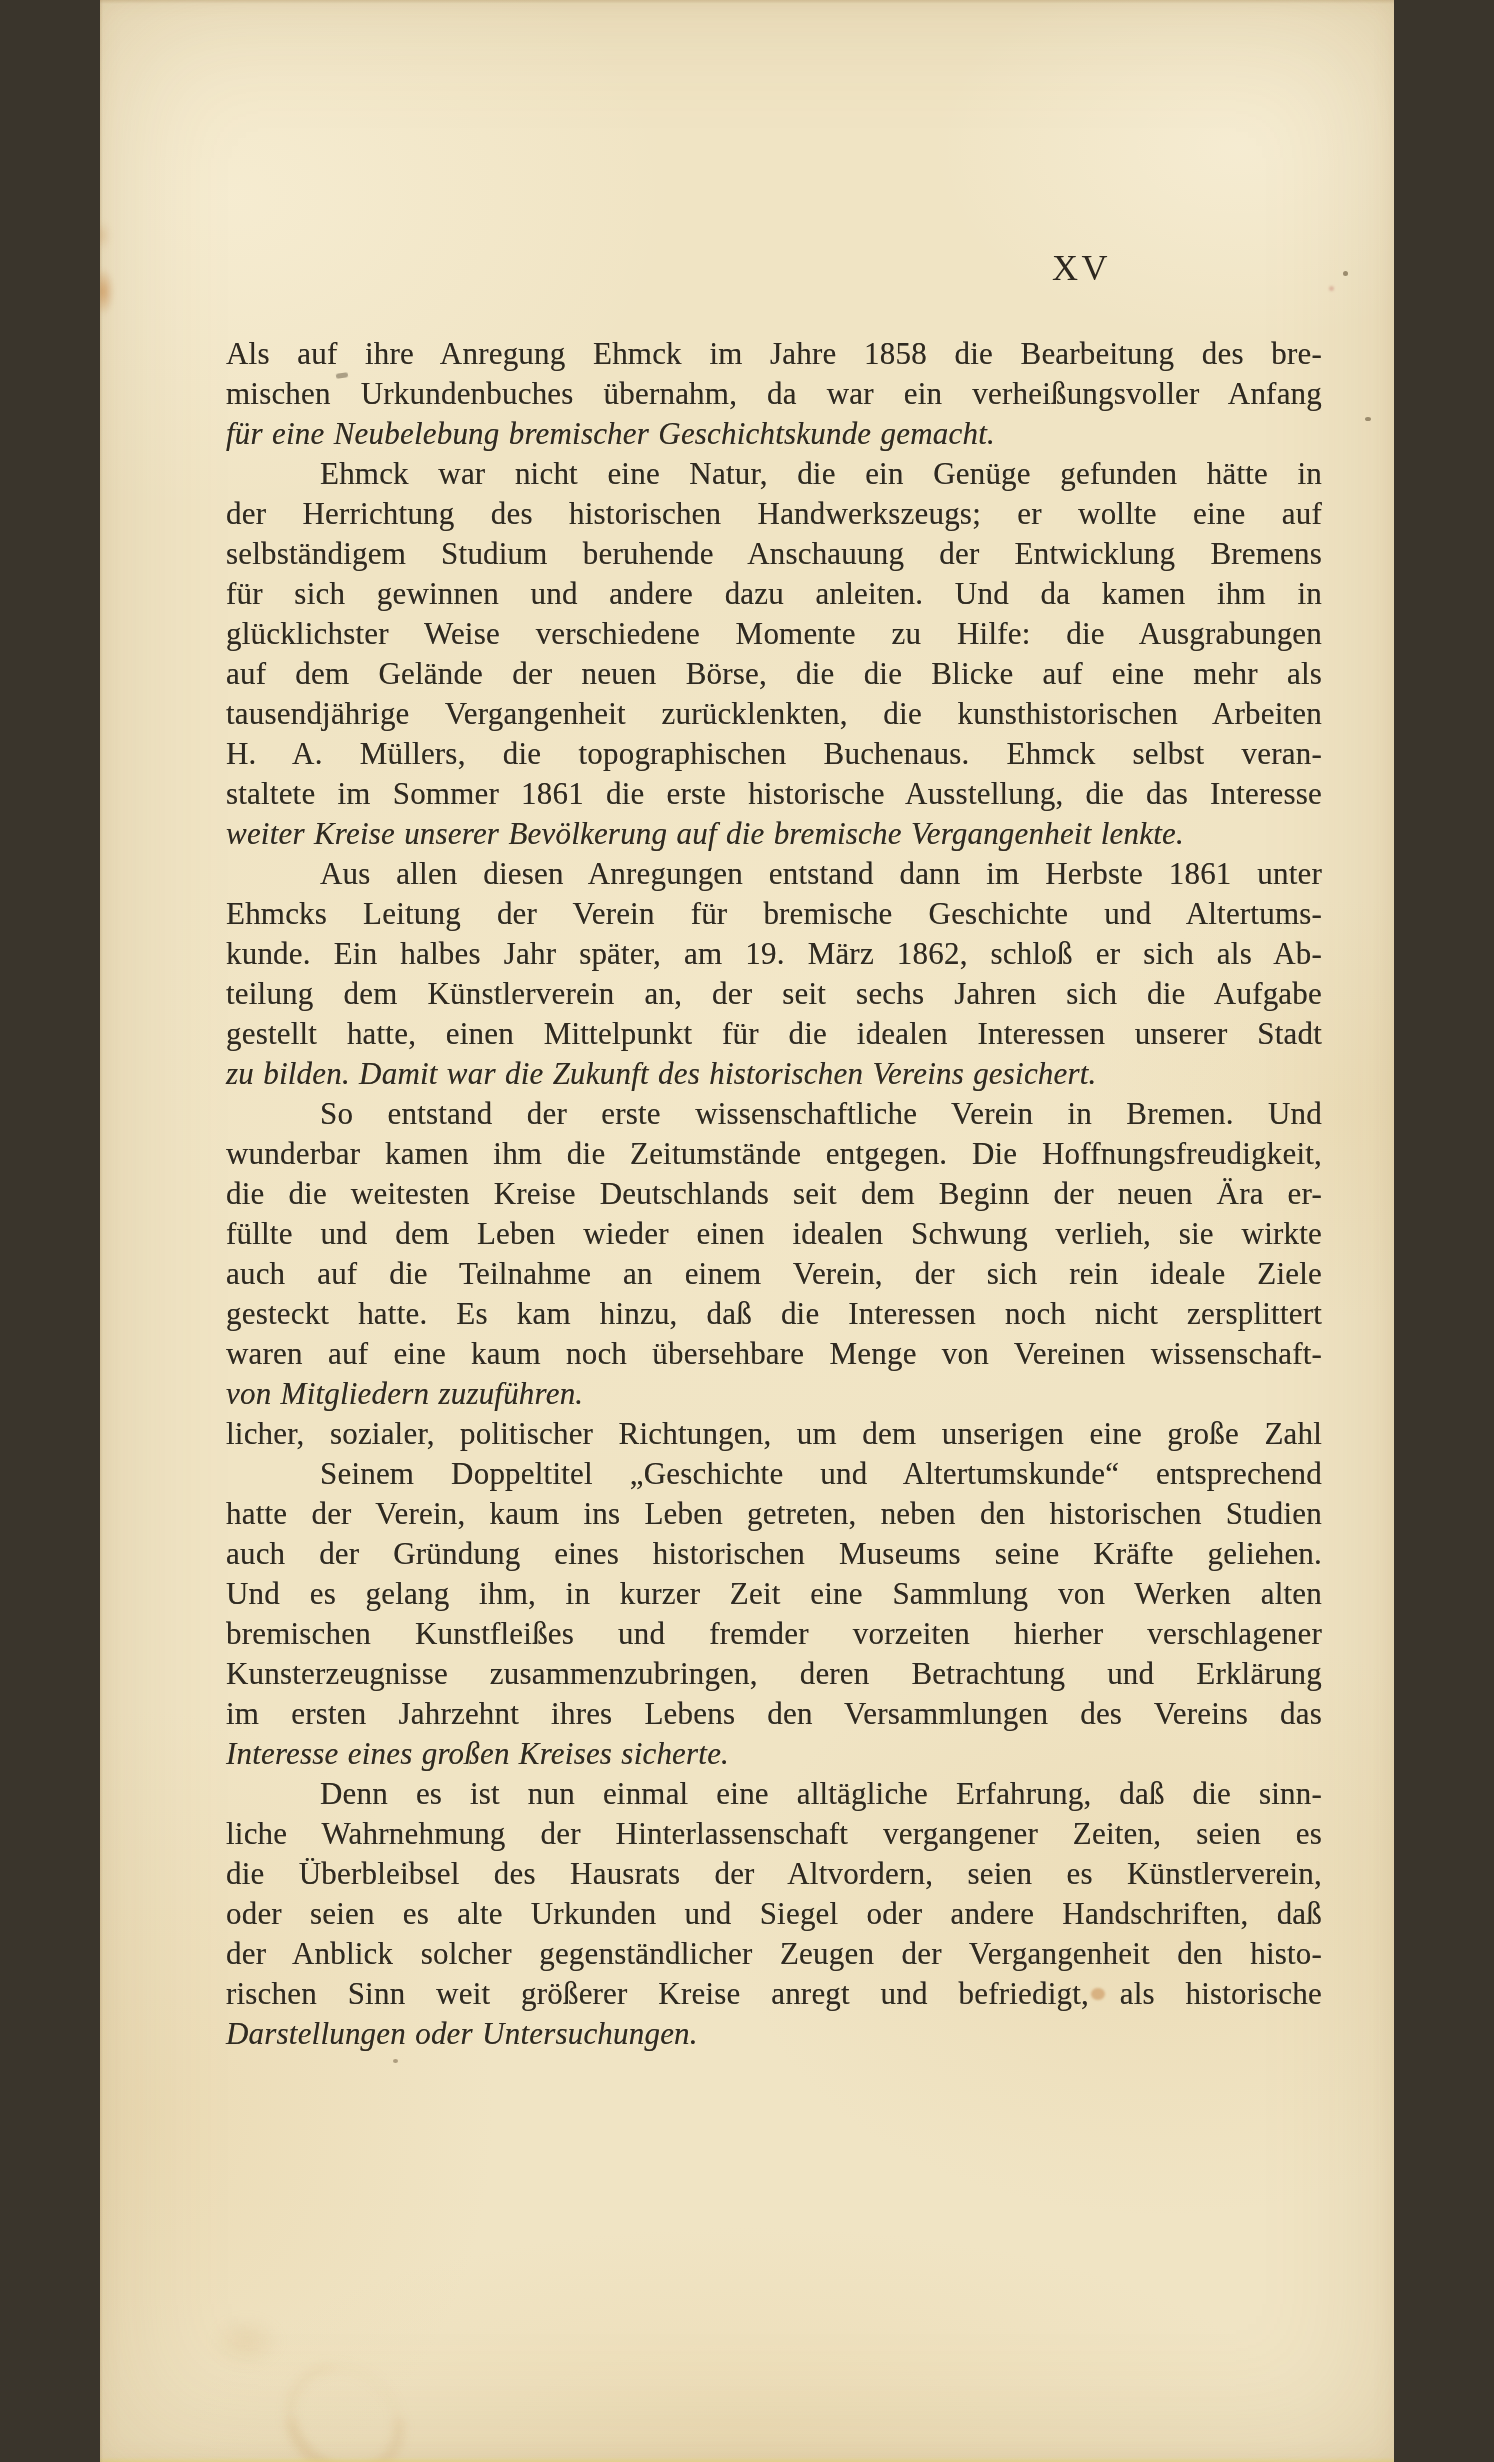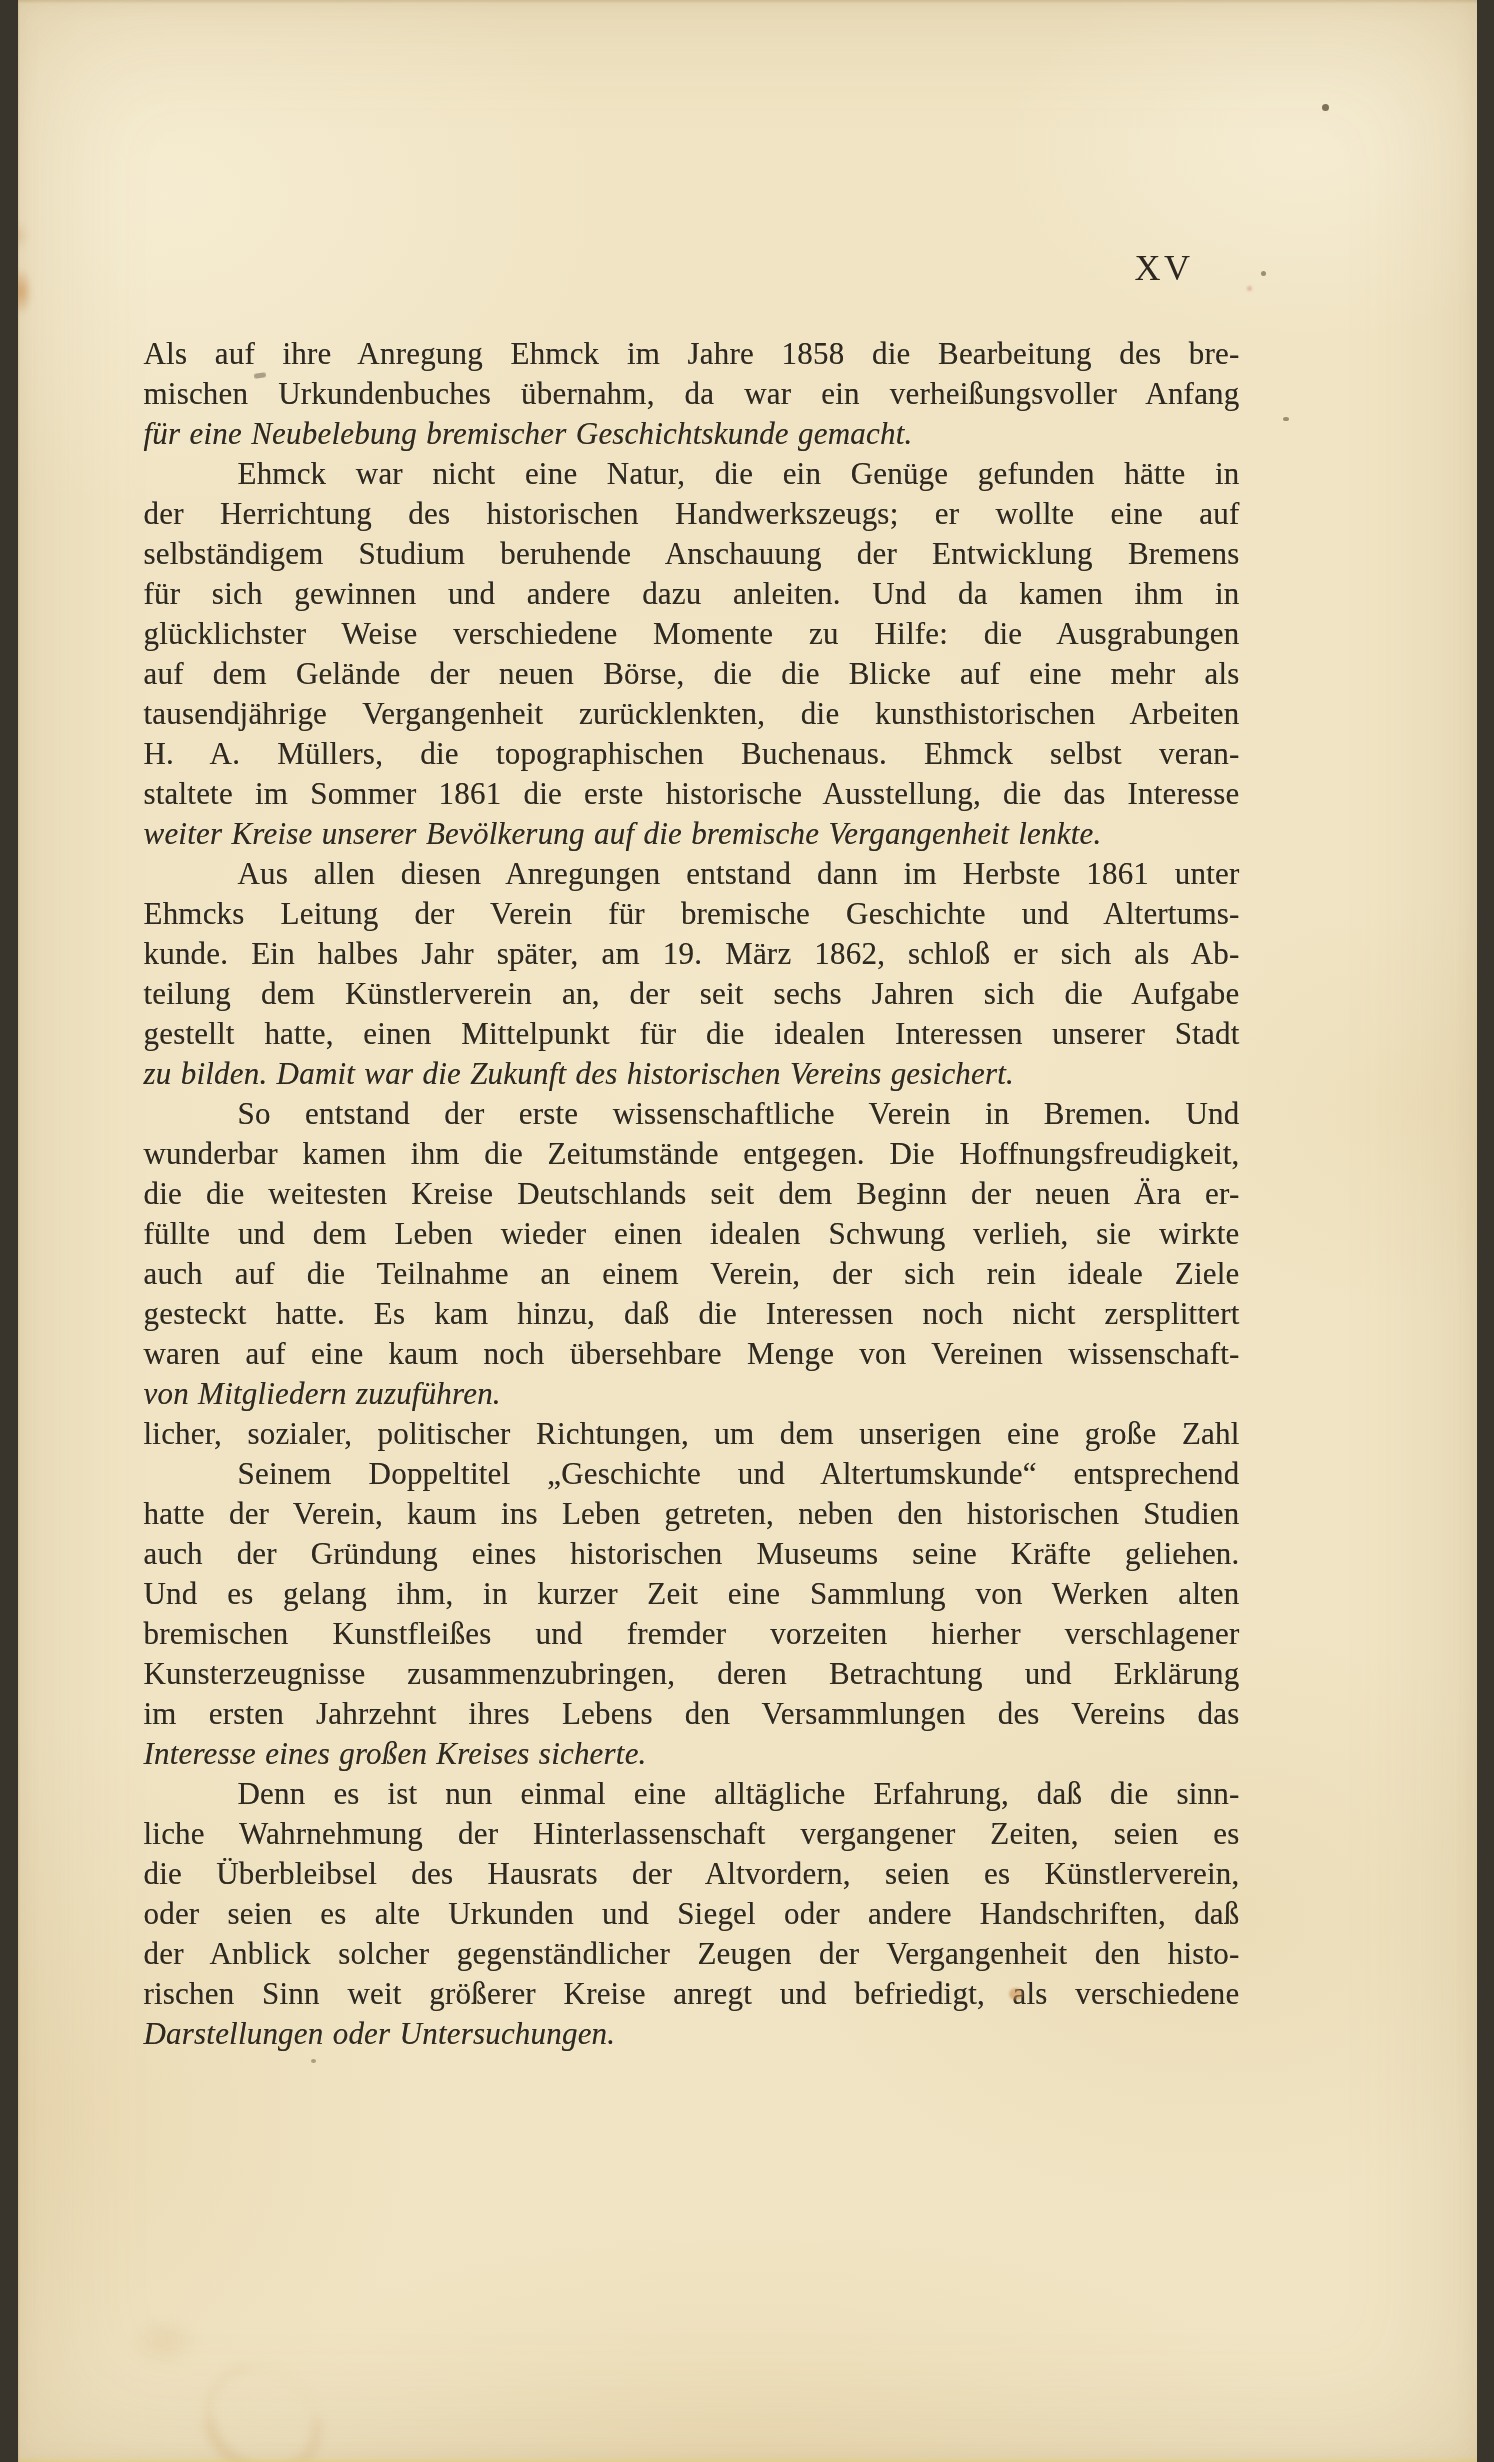"XV" .page { width: 1459px -> 1294px }
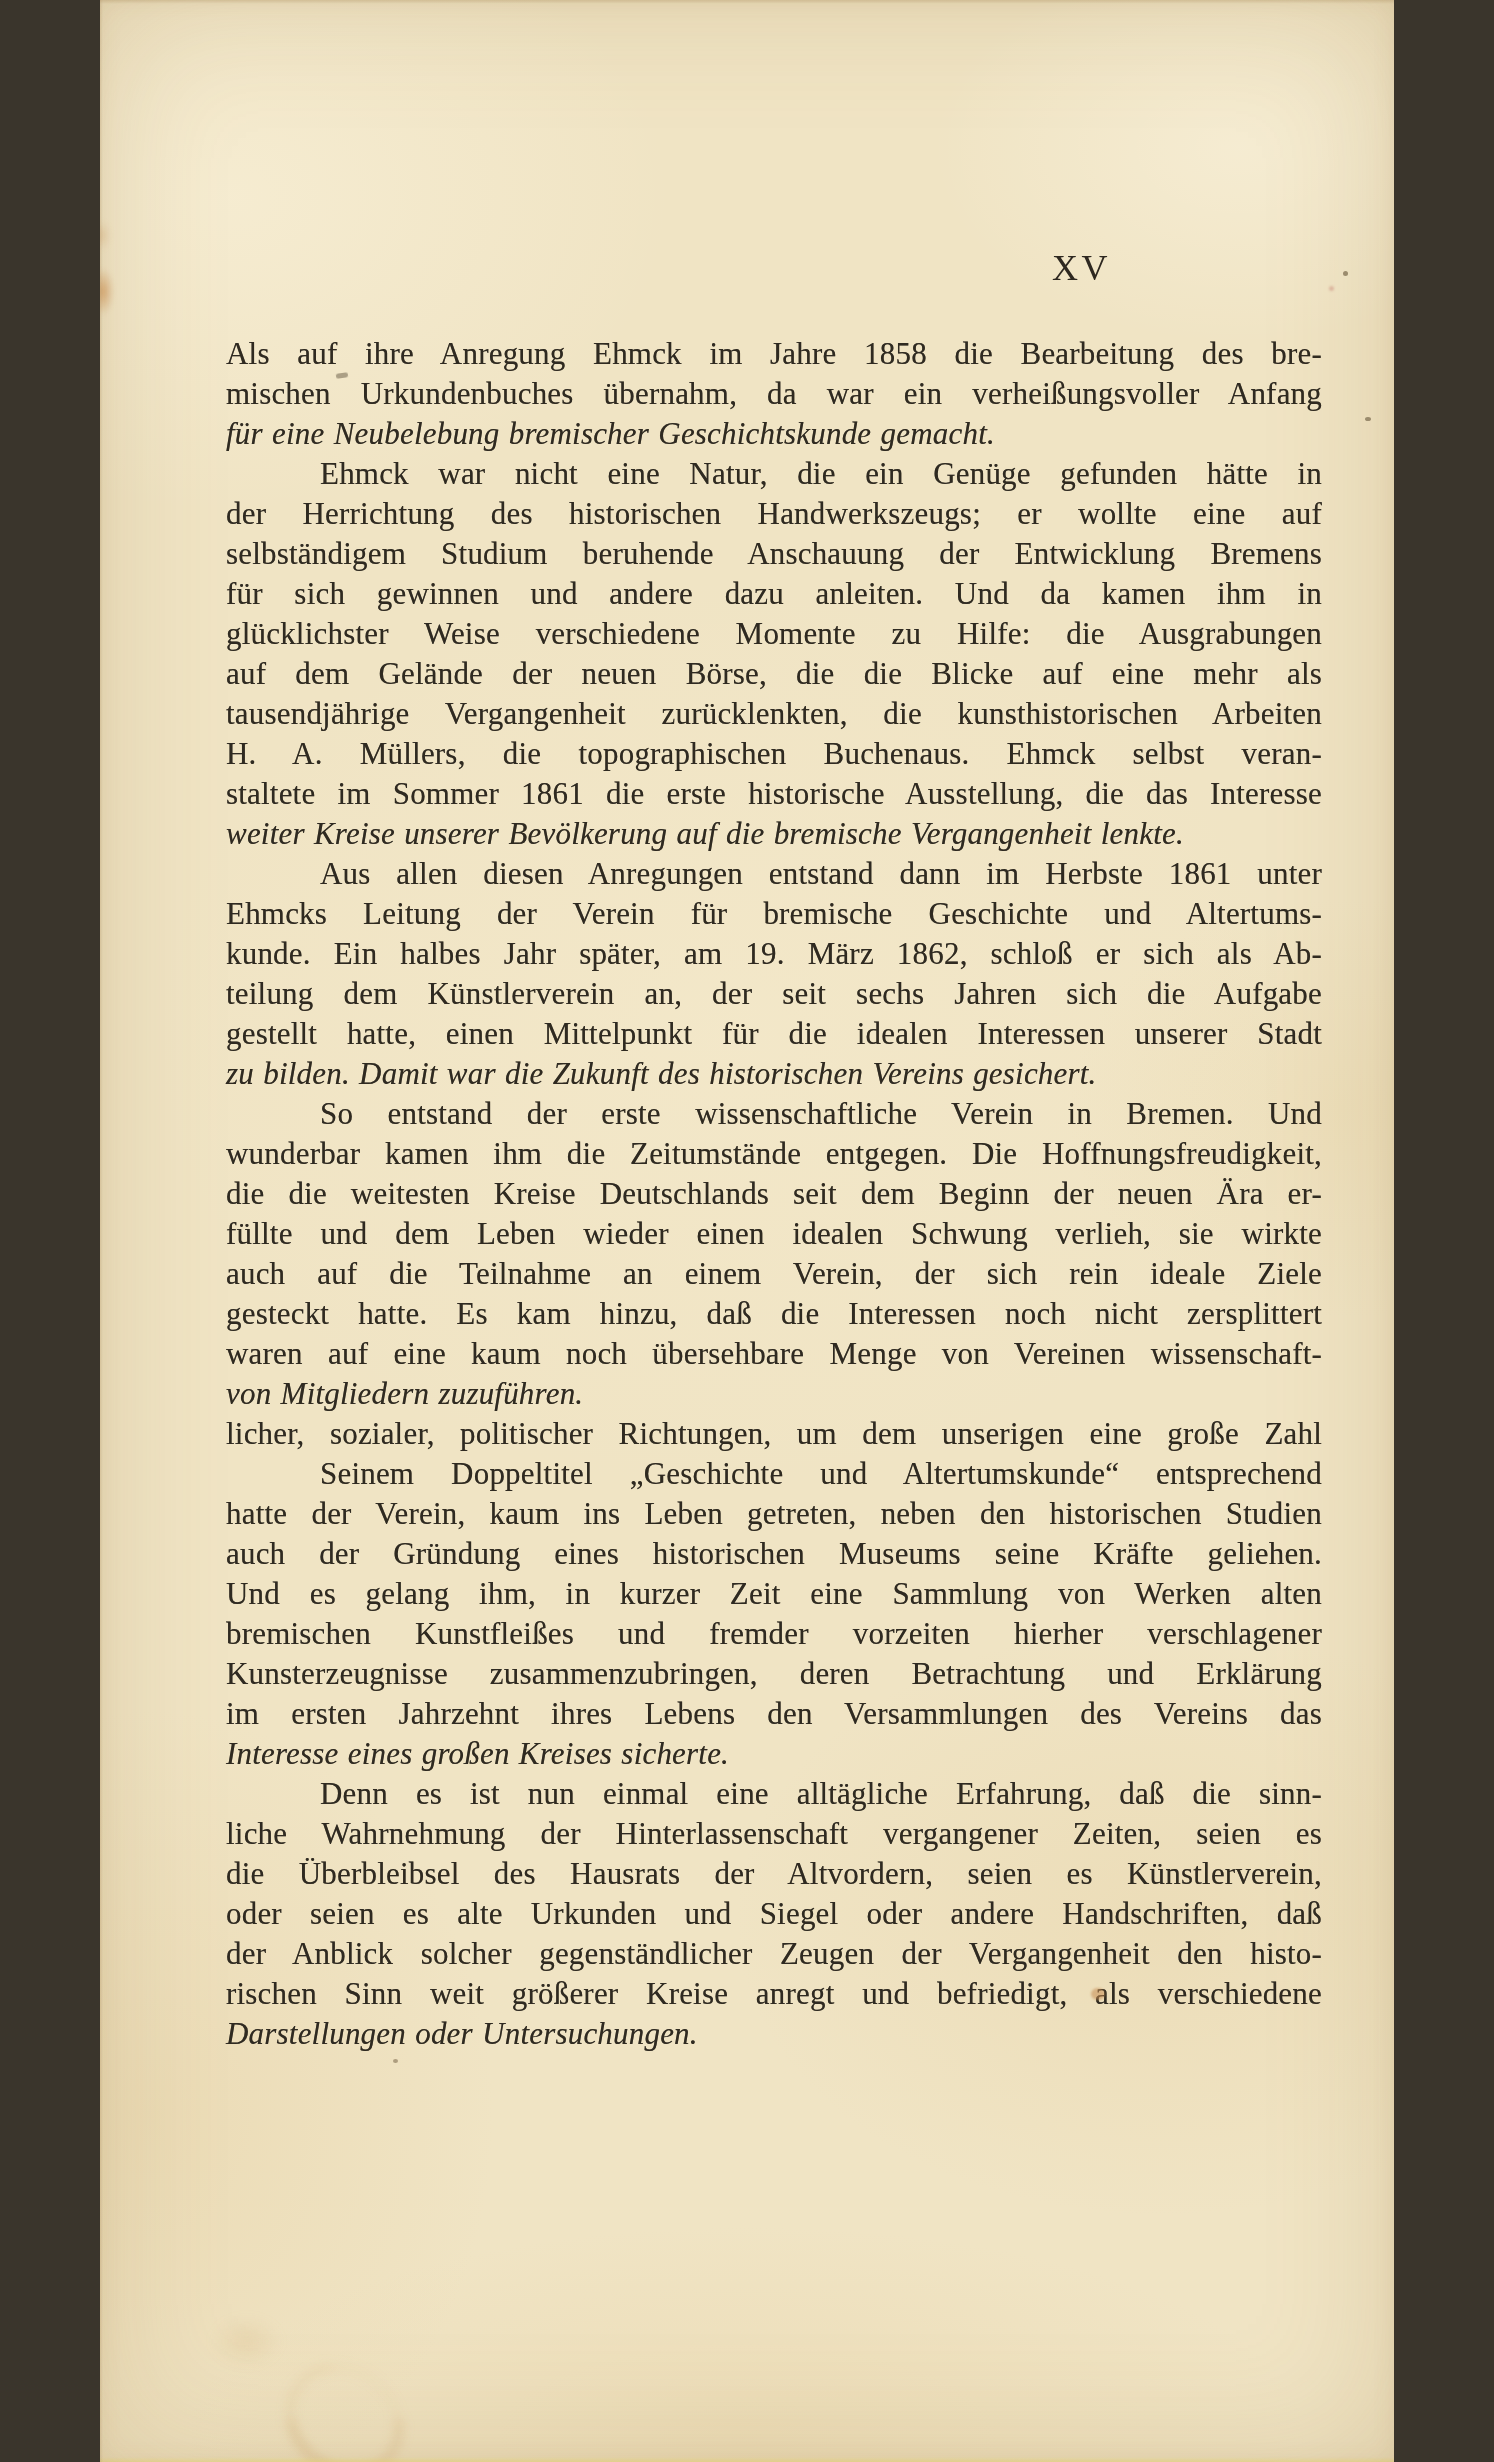"rischen Sinn weit größerer Kreise" div.line { text: verschiedene -> historische }
